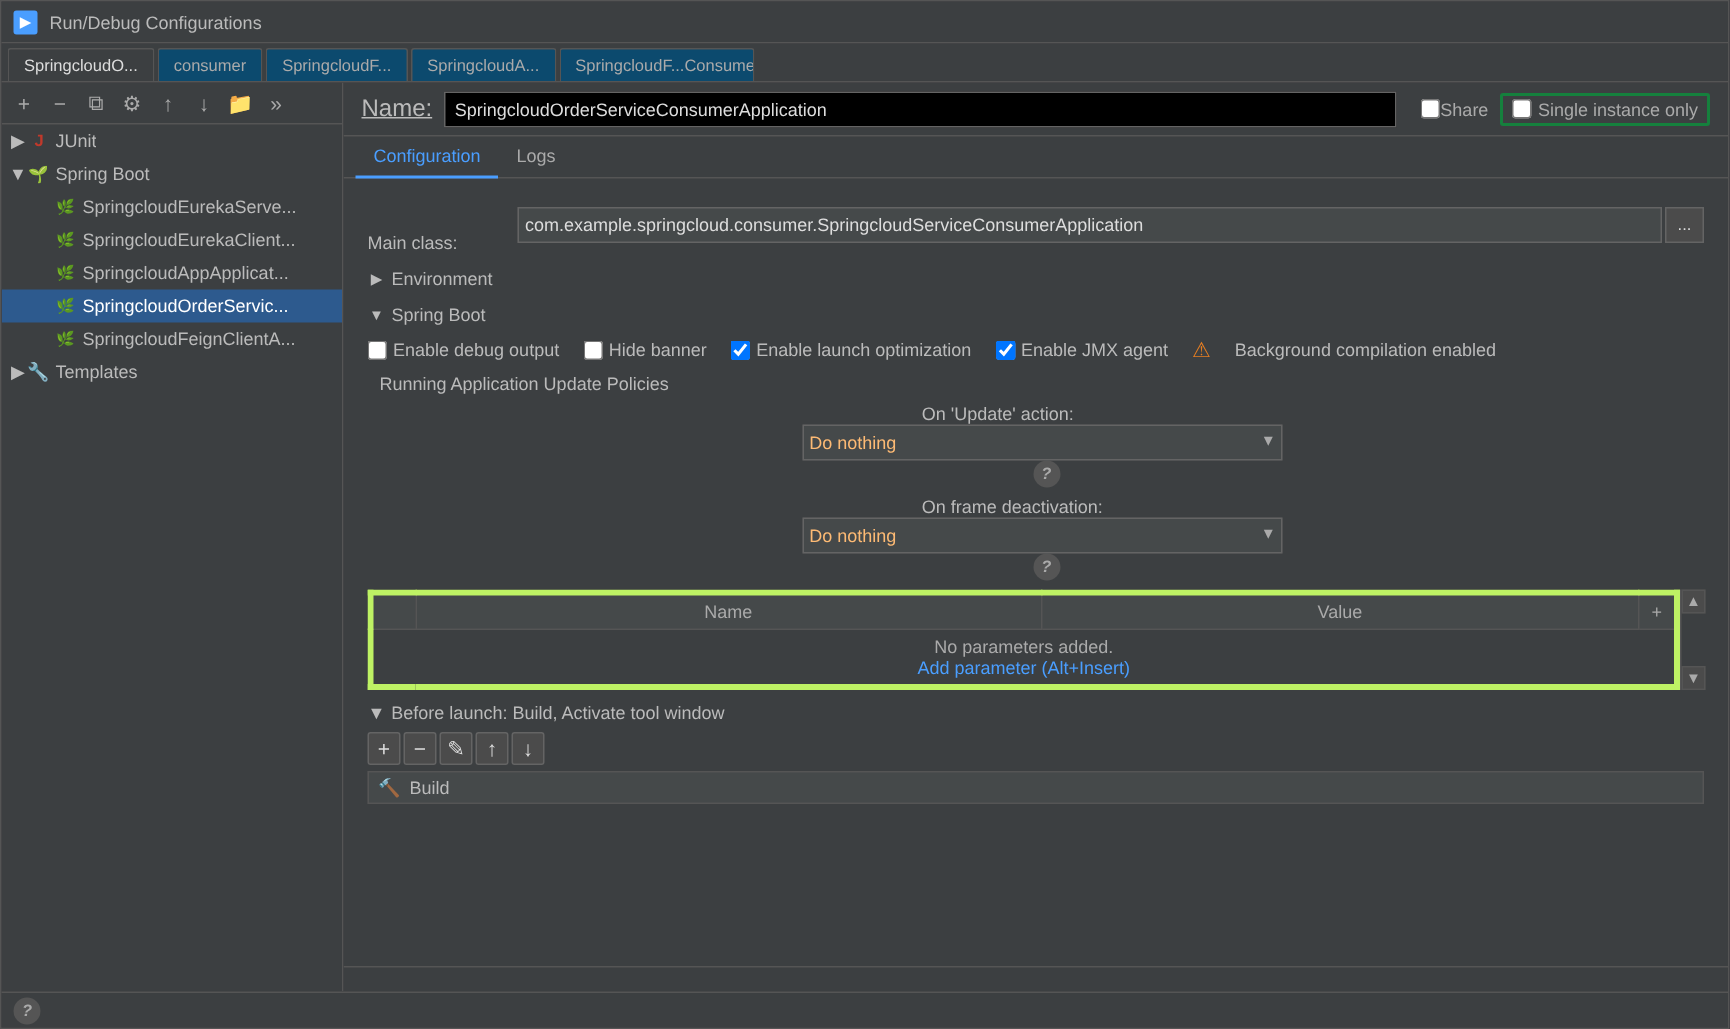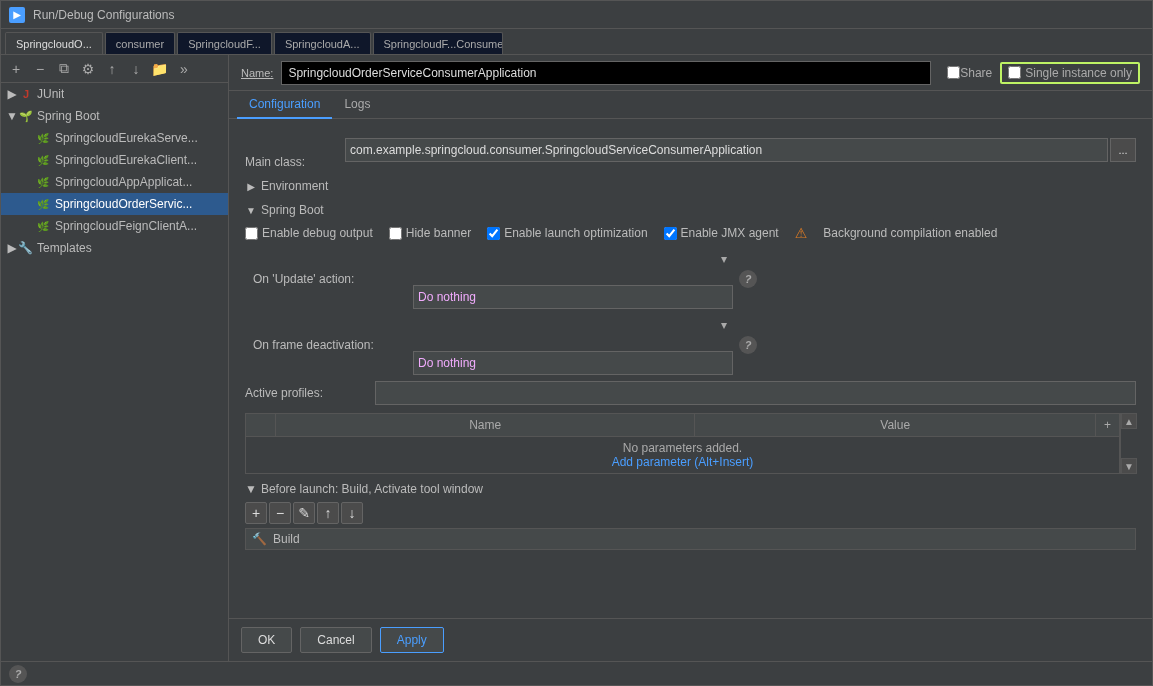"consumer" .tab { background: #0f172a -> #0c4a6e }
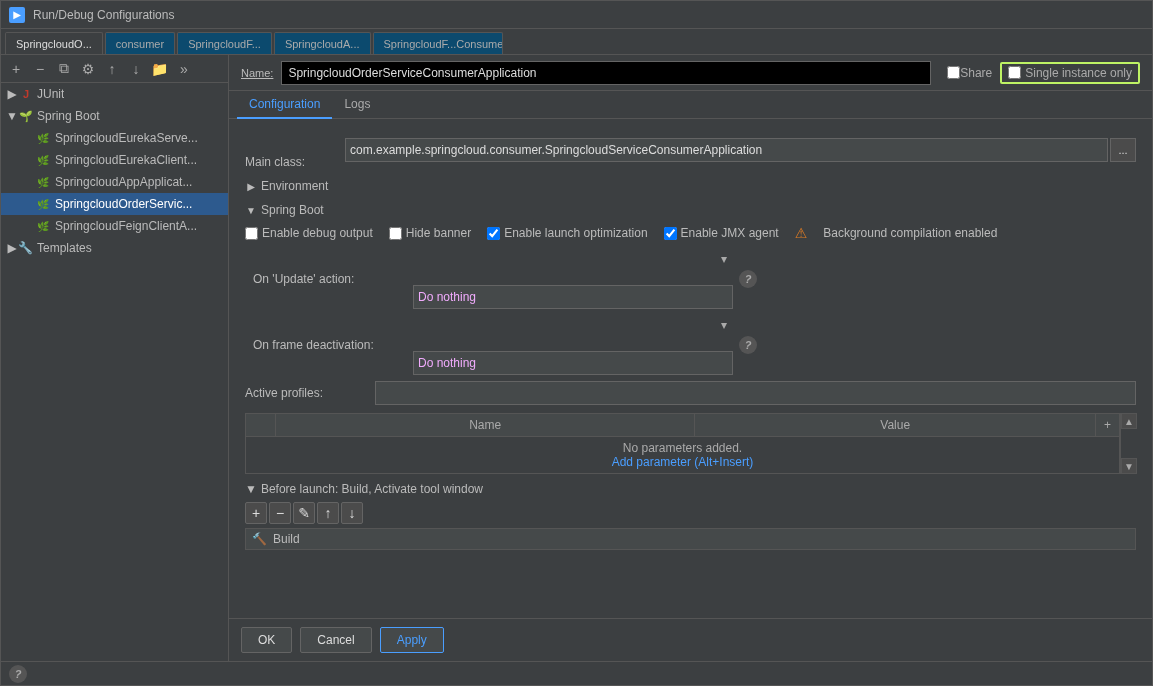"Name:" .name-label { font-size: 11px -> 16px }
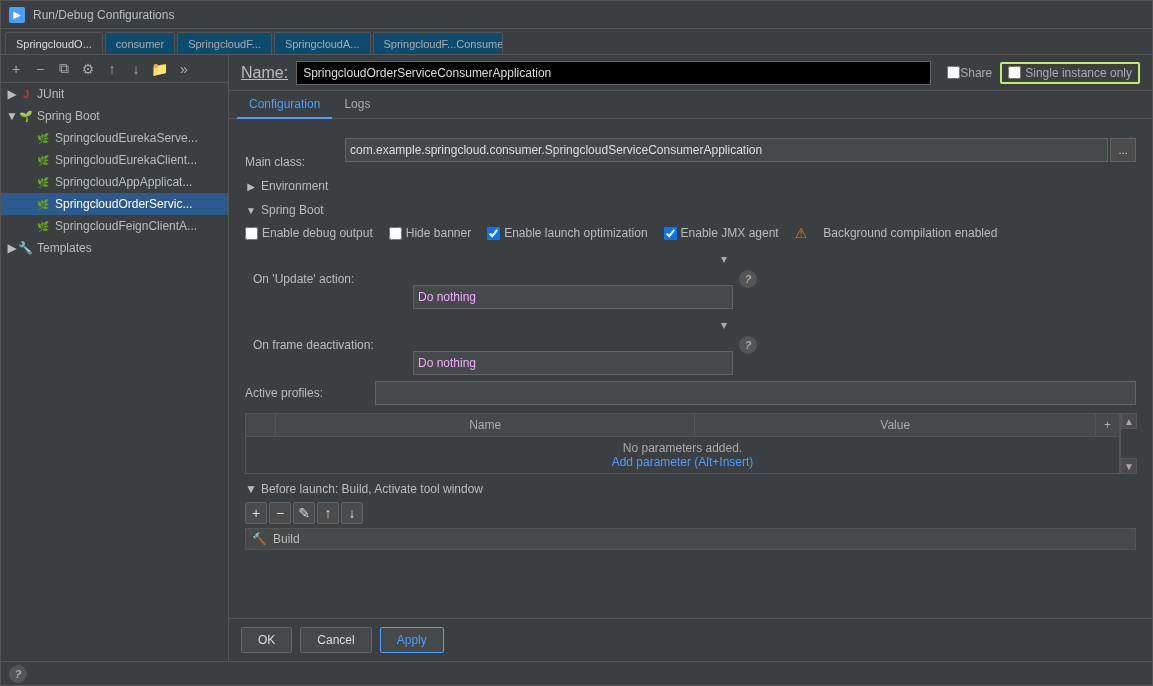"Single instance only" .single-instance-area { border: 2px solid #bef264 -> 2px solid #15803d }
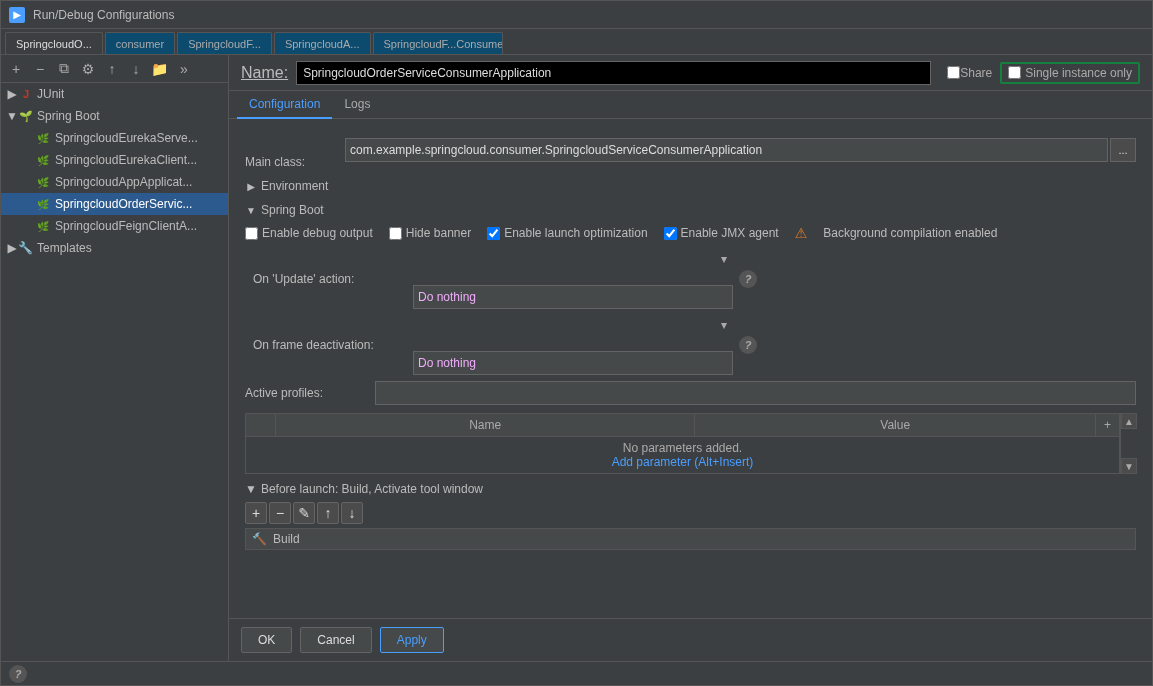"Running Application Update Policies" div.policies-title { html: none -> <div>Running Application Update Policies</div> }
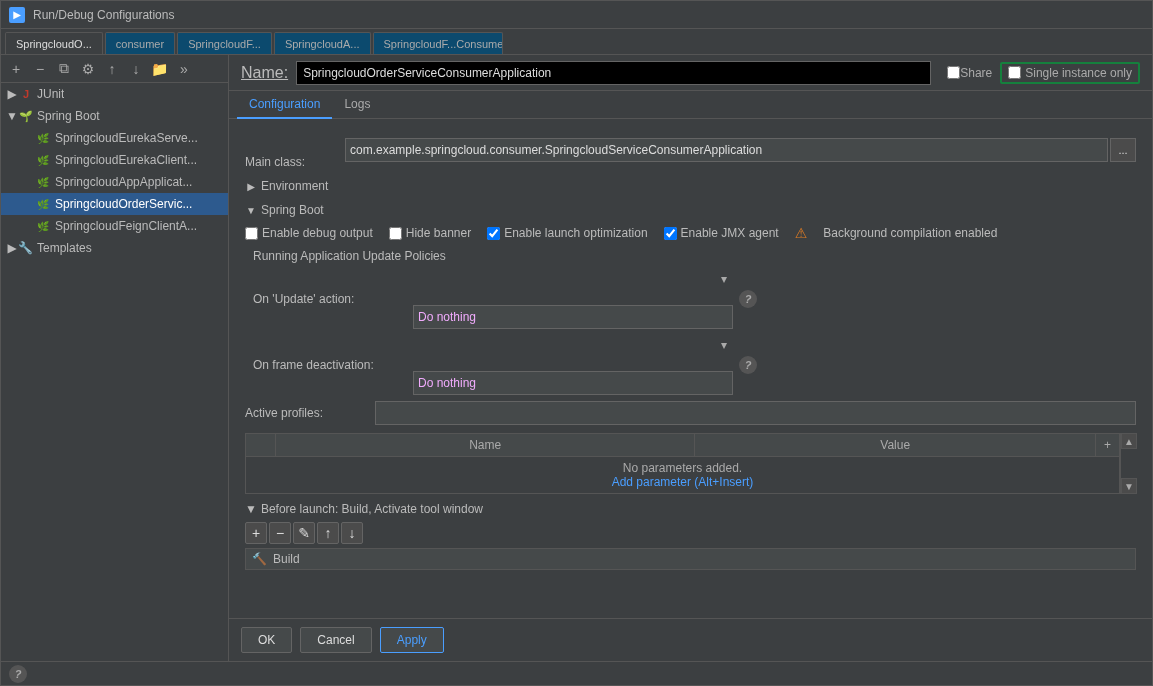"On 'Update' action:" .policy-row { flex-direction: none -> column }
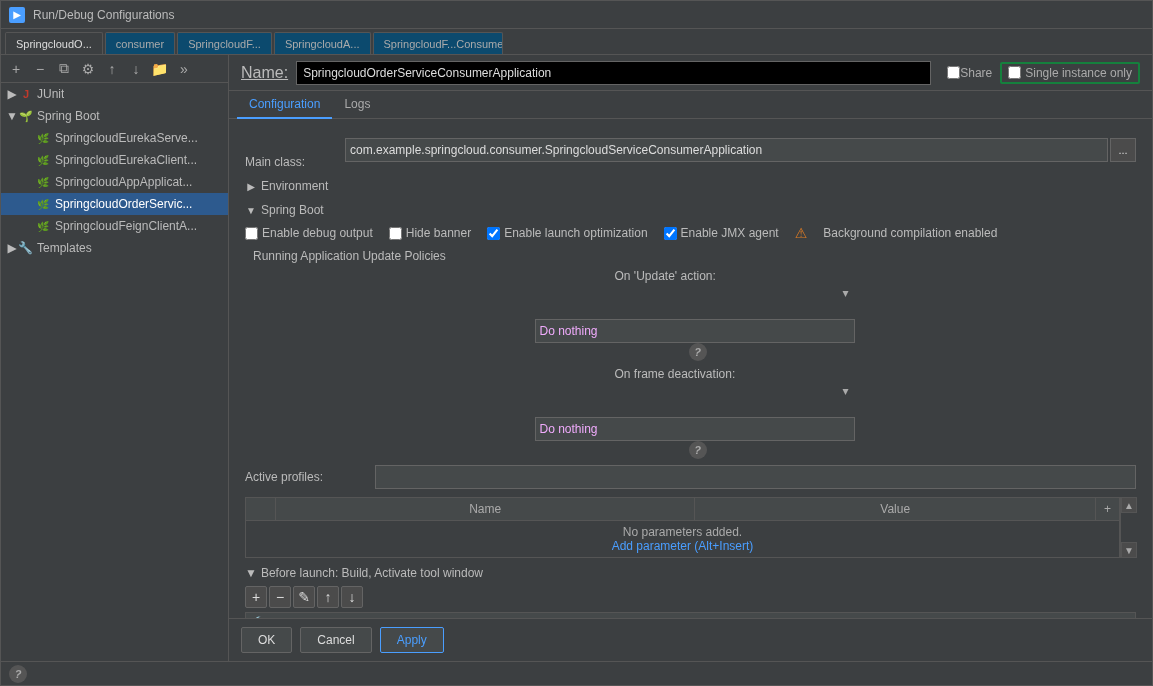"Do nothing" .policy-select { color: #f0abfc -> #fdba74; margin-top: 36px -> none }
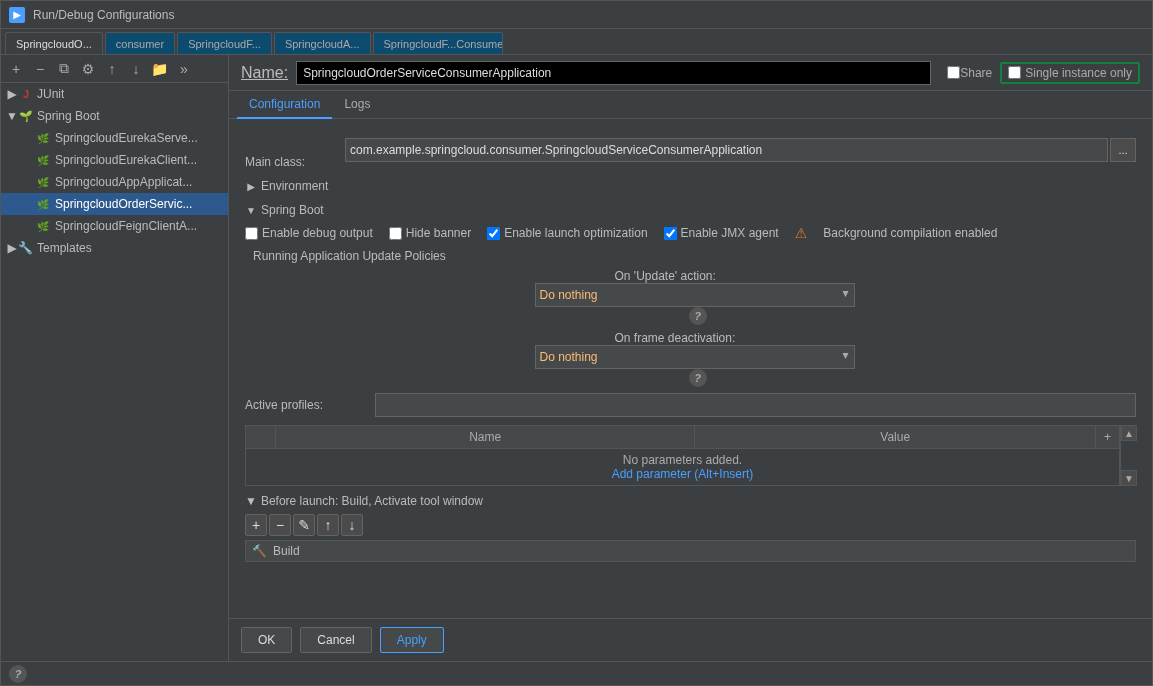"Active profiles:" div.profiles-row { html: <div> <span>Active profiles:</span> <input> </div> -> none }
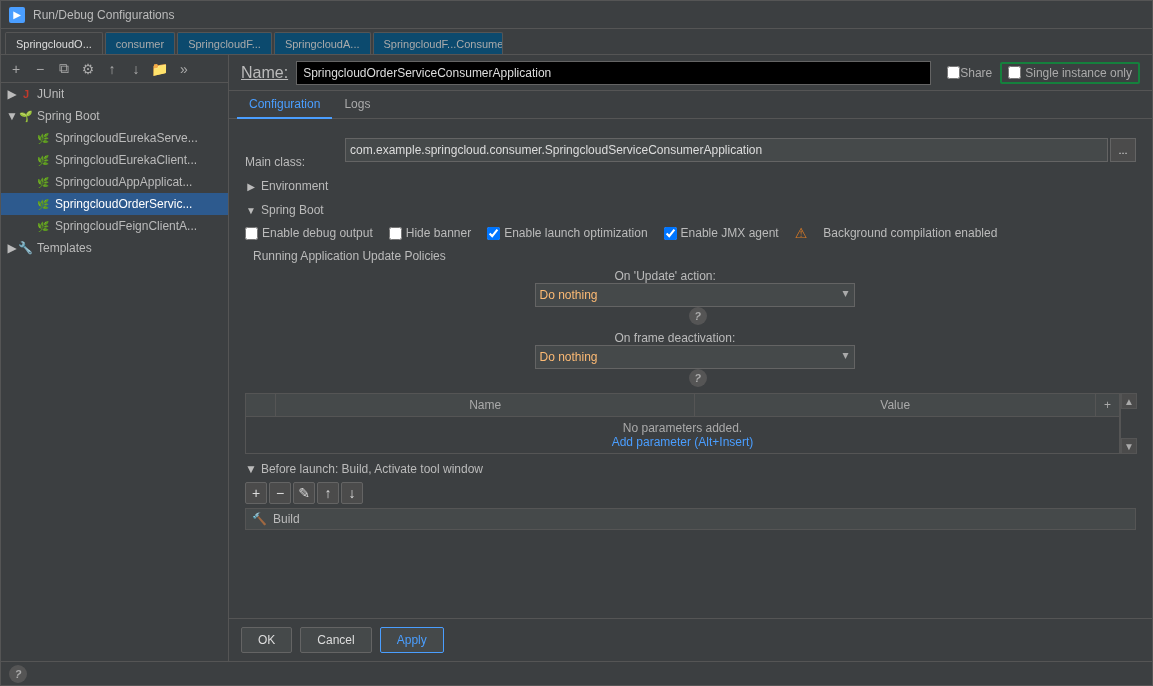"Name" .params-table { border: 1px solid #bef264 -> 4px solid #bef264 }
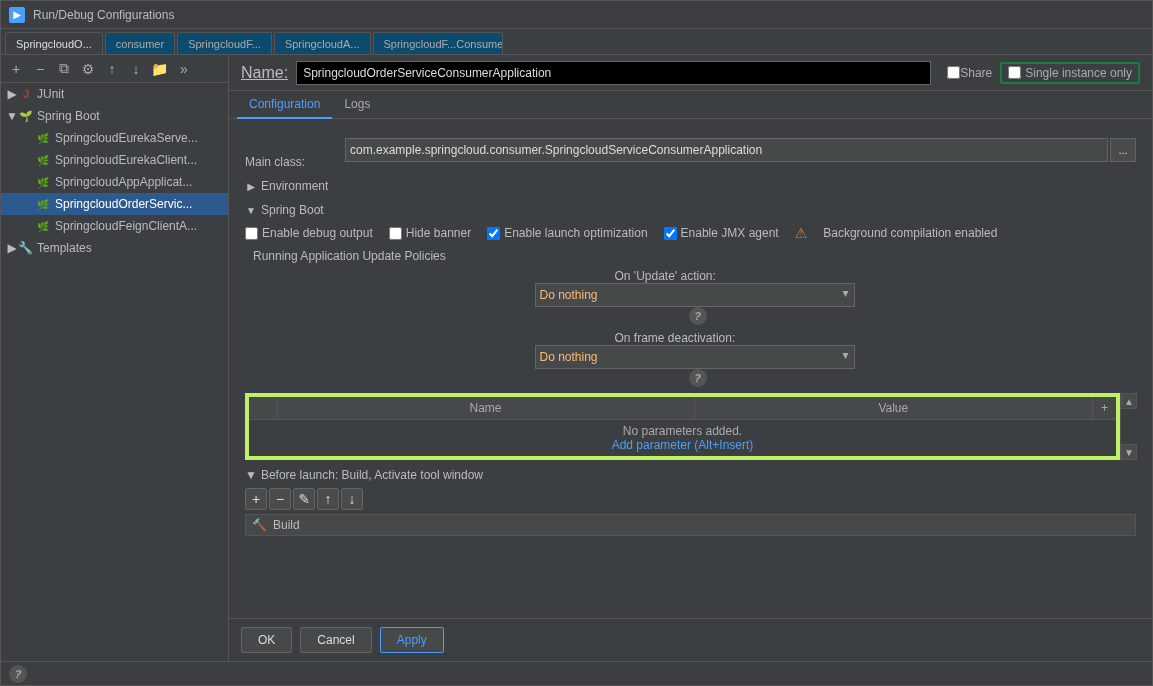"OK" div.footer-right { html: <div> <button>OK</button> <button>Cancel</button> <button>Apply</button> </div> -> none }
